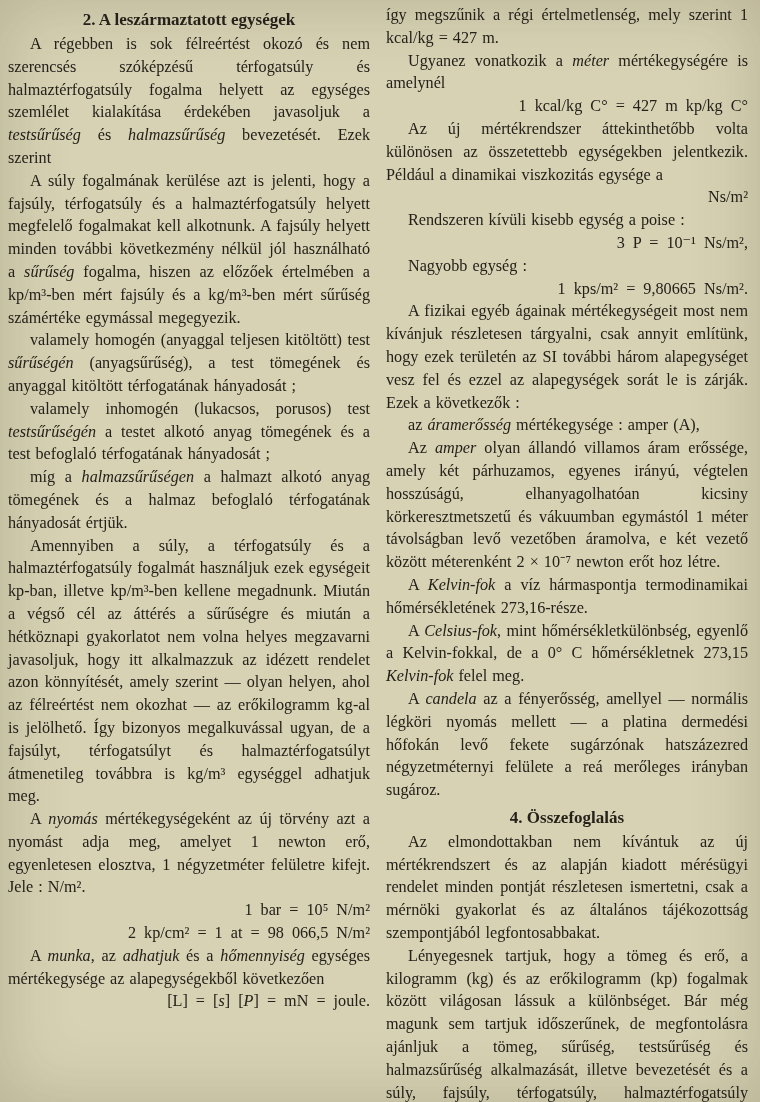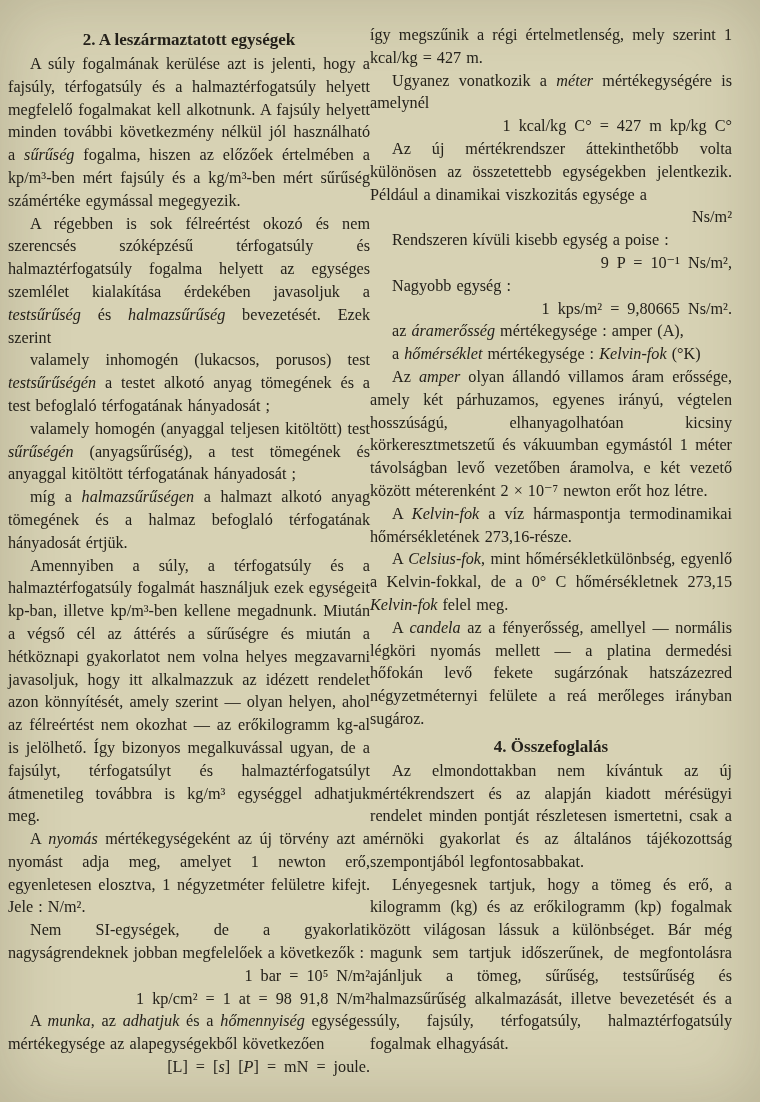"2. A leszármaztatott egységek" .page { gap: 0 -> 16px; padding: 24px 6px 0 8px -> 4px 6px 0 8px }
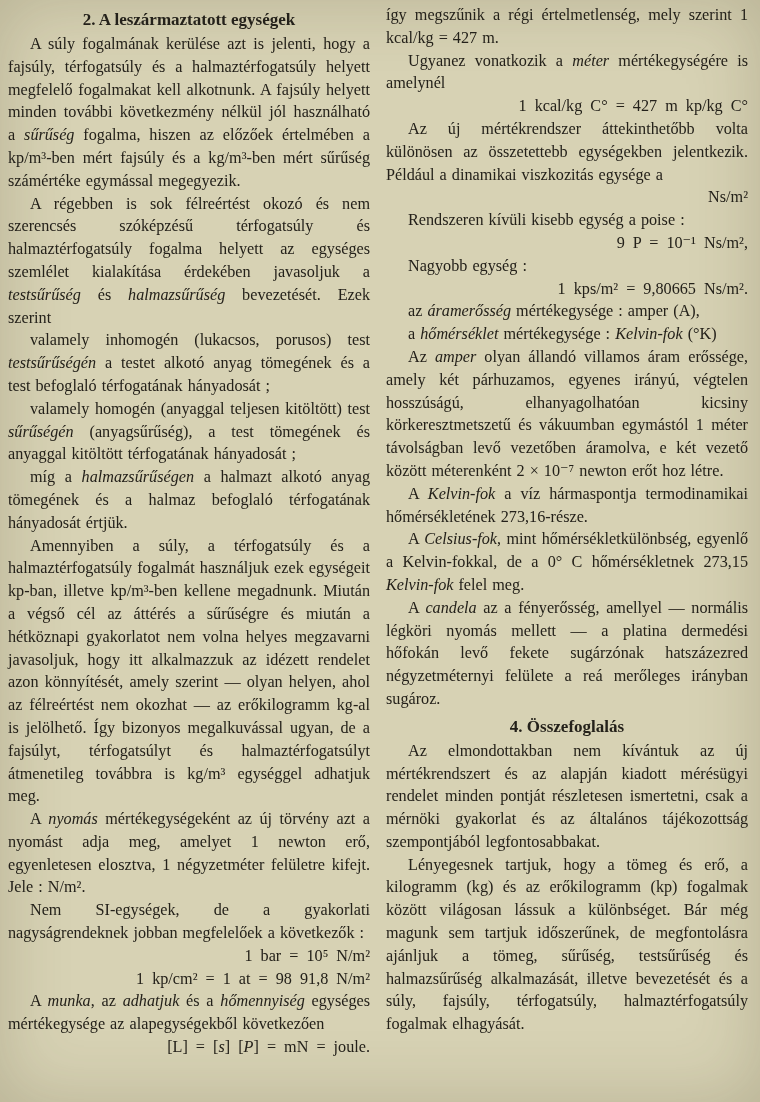"így megszűnik a régi értelmetlenség," .para { font-family: none -> Liberation Serif, serif }
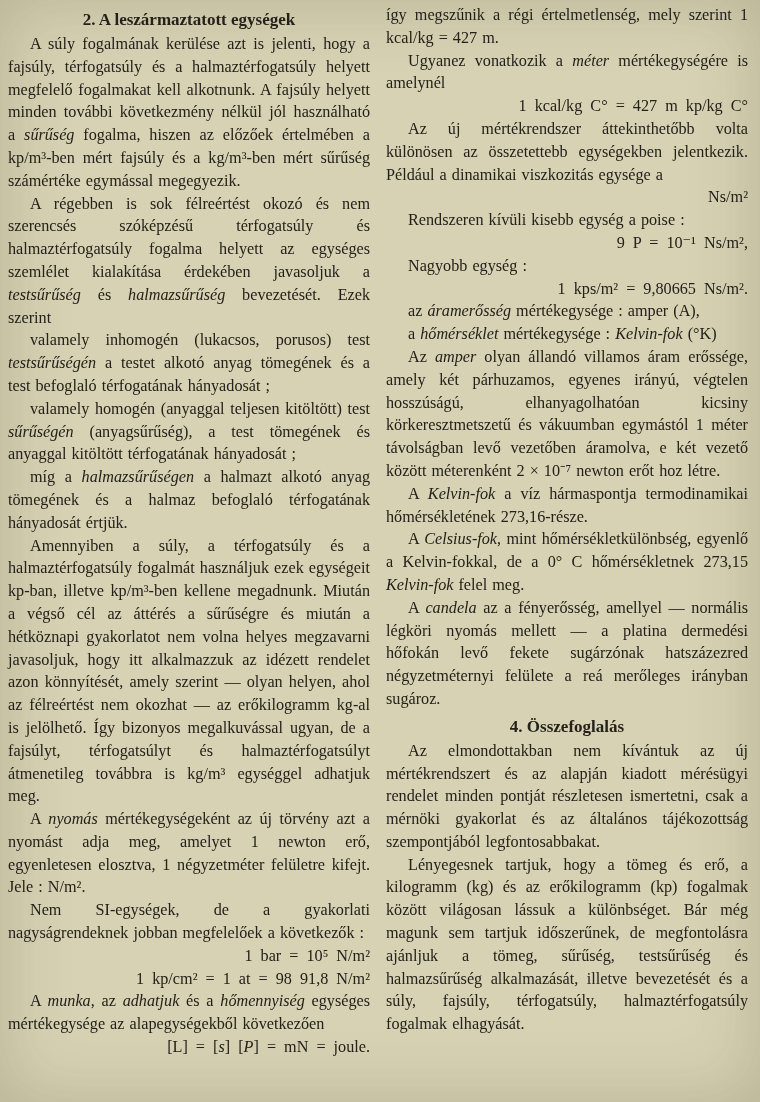"A súly fogalmának kerülése azt" div.para { order: before "A régebben is sok félreértést" -> after "A régebben is sok félreértést" }
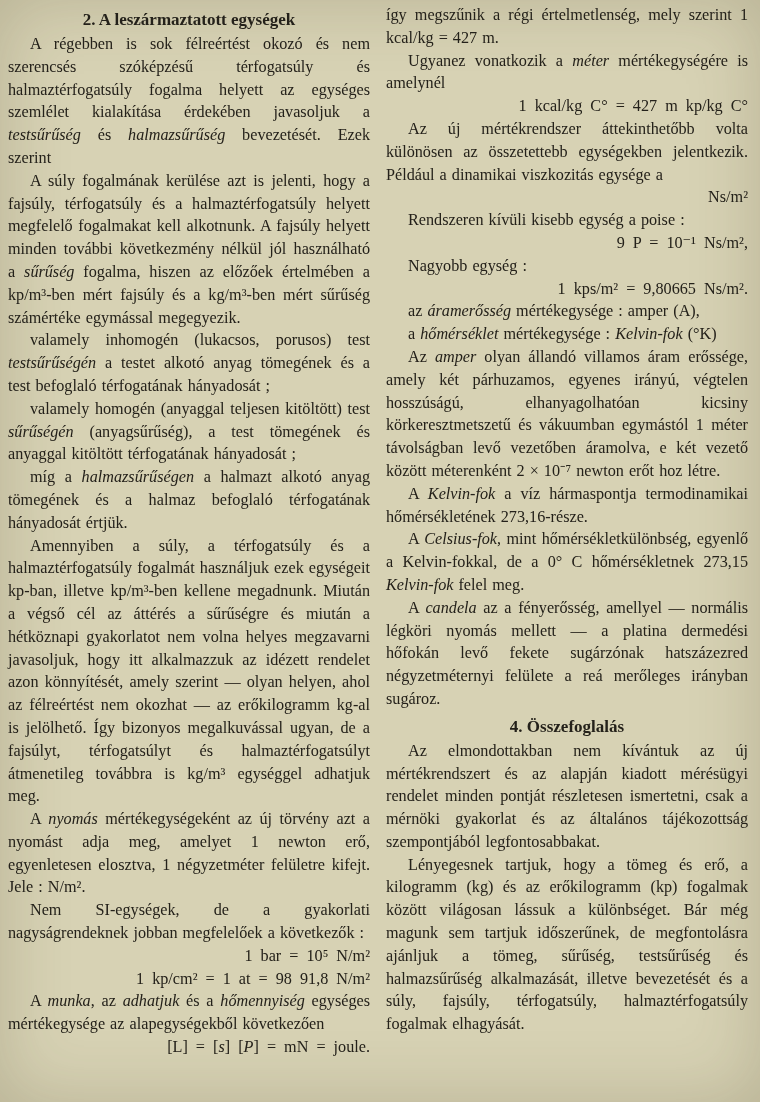"9 P = 10⁻¹ Ns/m²," div.formula { text: 9 -> 3 }
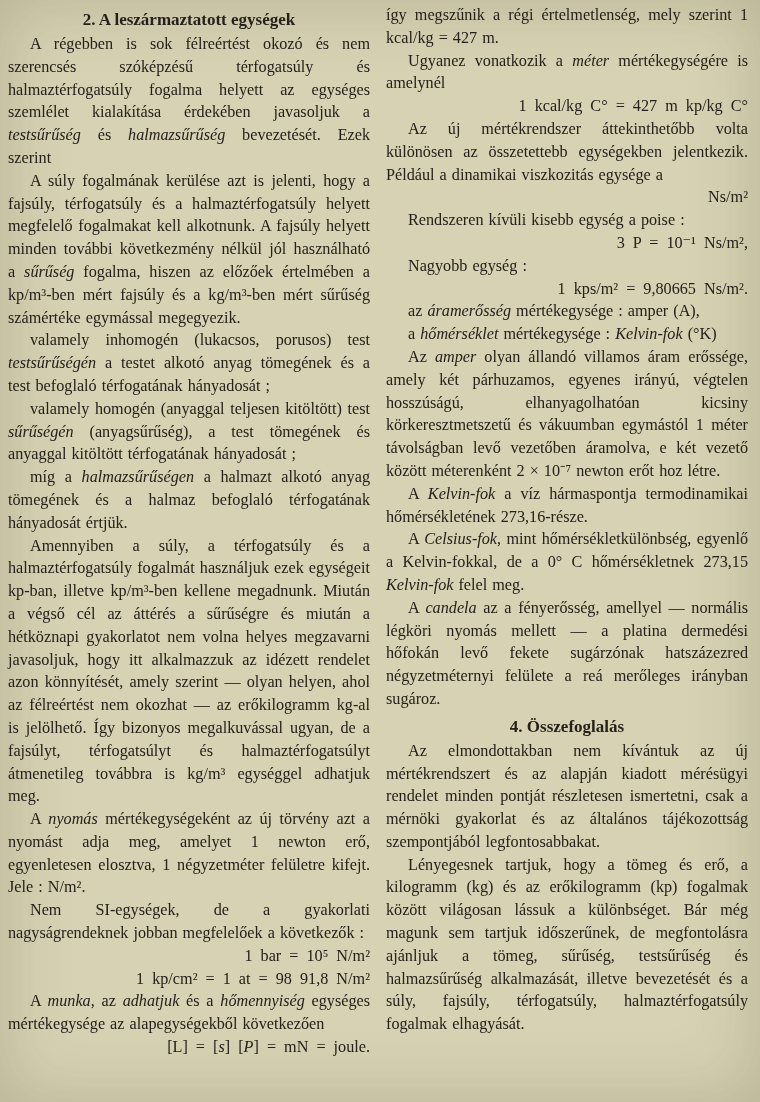"A fizikai egyéb ágainak mértékegységeit" div.para { html: none -> <div>A fizikai egyéb ágainak mértékegységeit most nem kívánjuk részletesen tárgyalni, csak annyit említünk, hogy ezek területén az SI további három alapegységet vesz fel és ezzel az alapegységek sorát le is zárják. Ezek a következők :</div> }
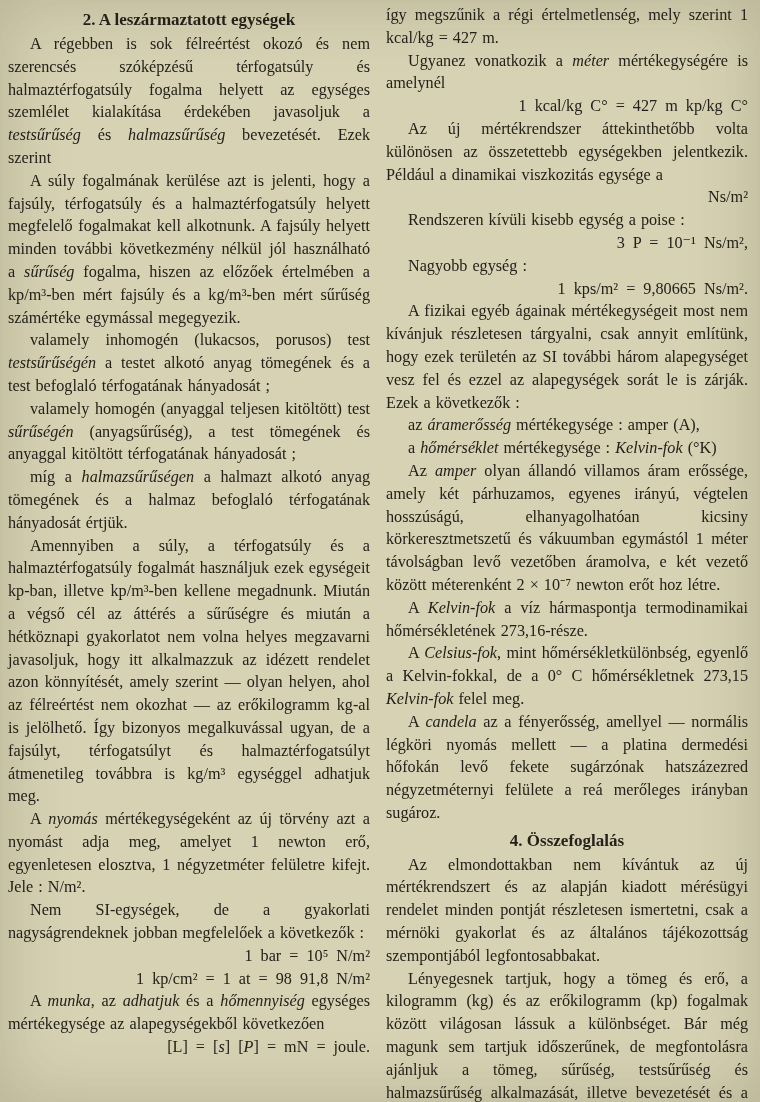"valamely inhomogén (lukacsos, porusos)" div.para { order: before "valamely homogén (anyaggal teljesen" -> after "valamely homogén (anyaggal teljesen" }
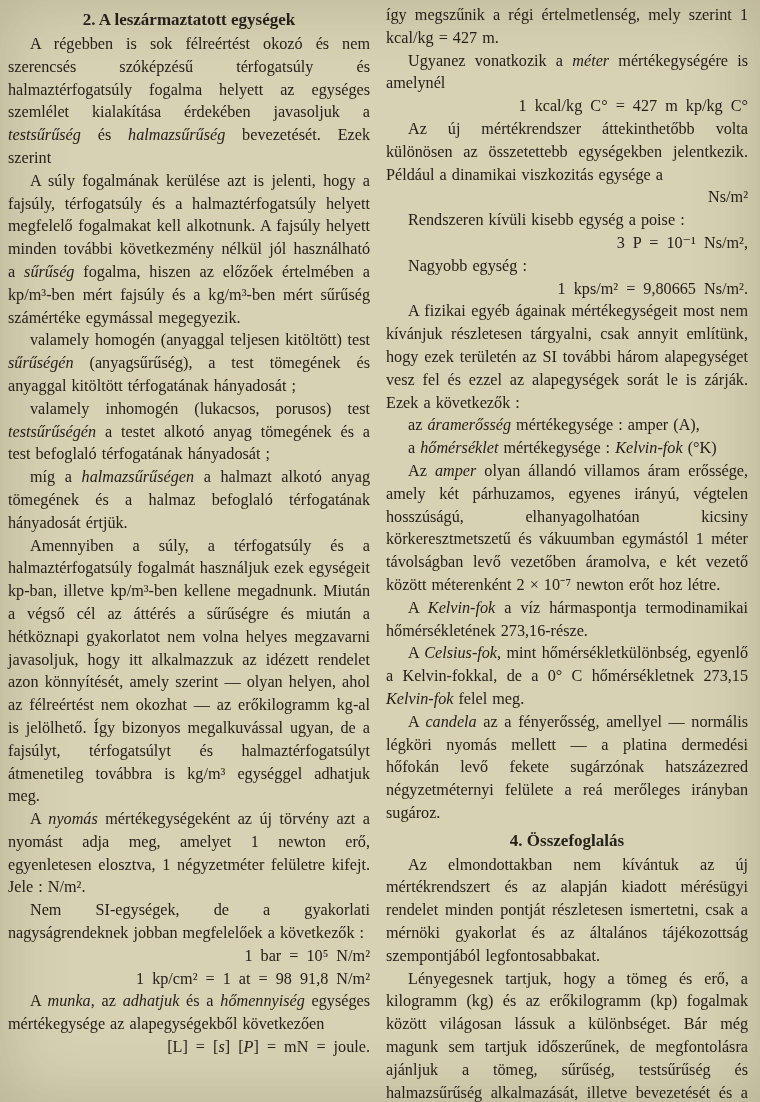"a hőmérséklet mértékegysége : Kelvin-fok" div.para { html: <div>a <i>hőmérséklet</i> mértékegysége : <i>Kelvin-fok</i> (°K)</div> -> none }
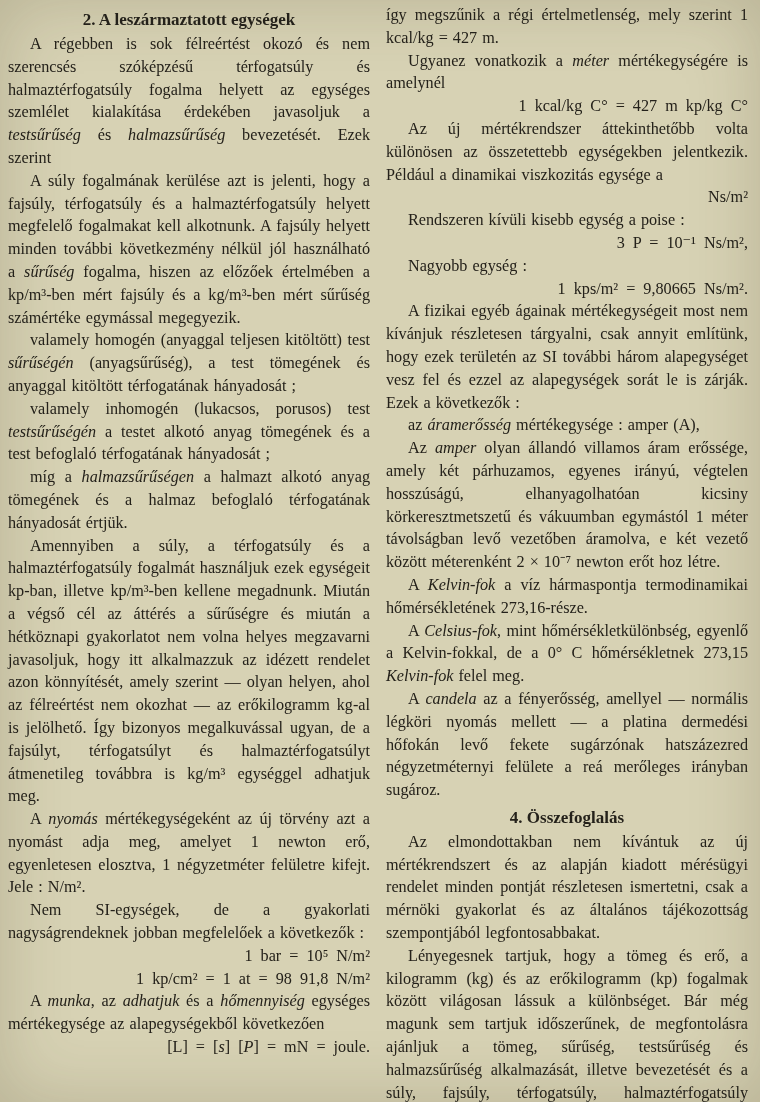"Nem SI-egységek, de a gyakorlati" div.para { html: <div>Nem SI-egységek, de a gyakorlati nagyságrendeknek jobban megfelelőek a következők :</div> -> none }
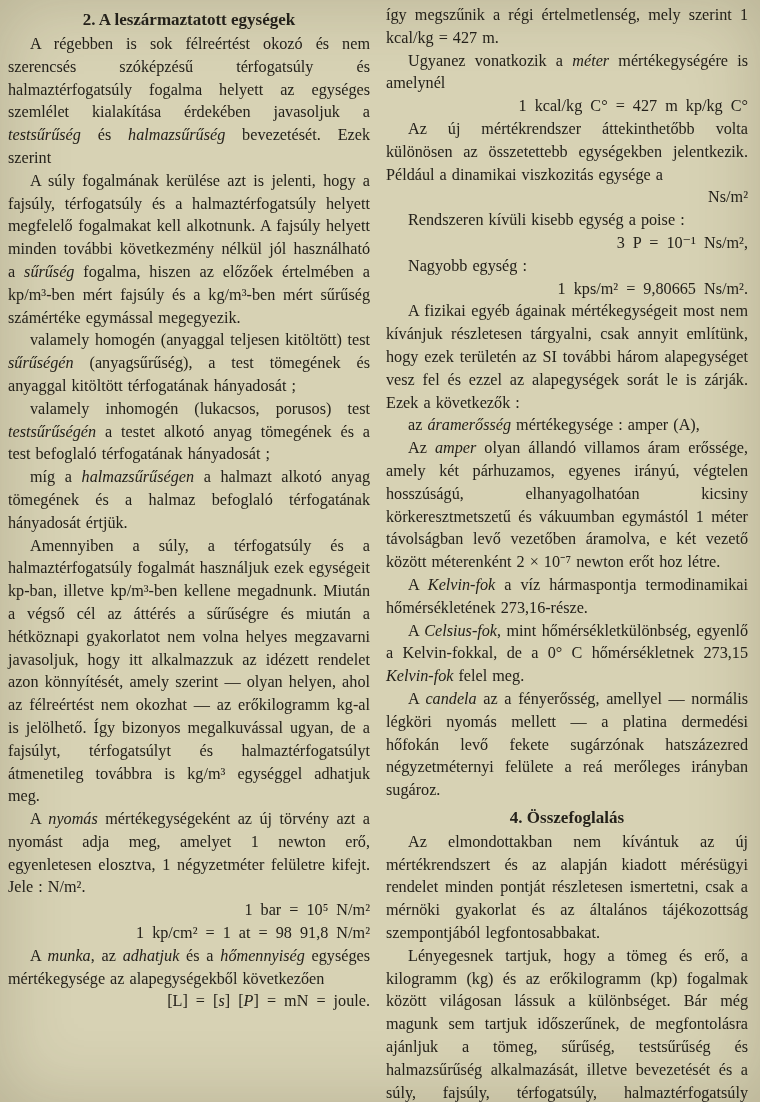"1 kp/cm² = 1 at" div.formula { text: 1 kp/cm² = 1 at = 98 91,8 -> 2 kp/cm² = 1 at = 98 066,5 }
